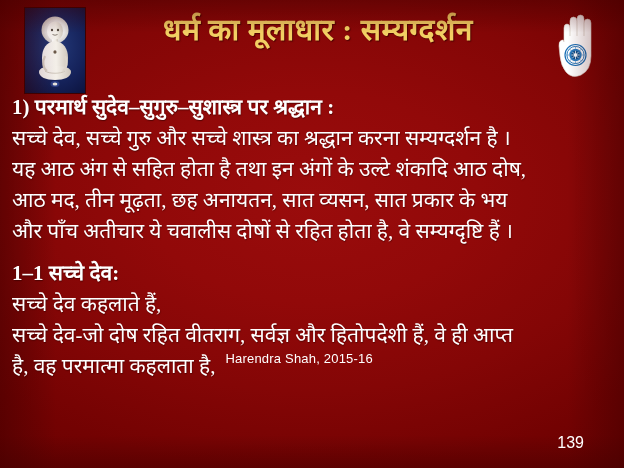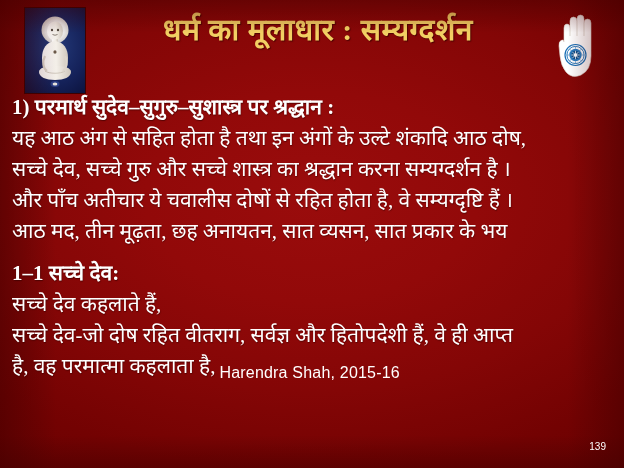"यह आठ अंग से सहित" div.line { order: before "सच्चे देव, सच्चे गुरु और" -> after "सच्चे देव, सच्चे गुरु और" }
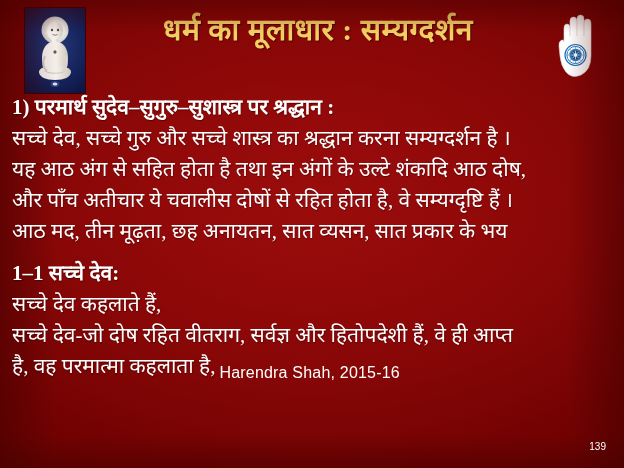"और पाँच अतीचार ये चवालीस" div.line { order: before "आठ मद, तीन मूढ़ता, छह" -> after "आठ मद, तीन मूढ़ता, छह" }
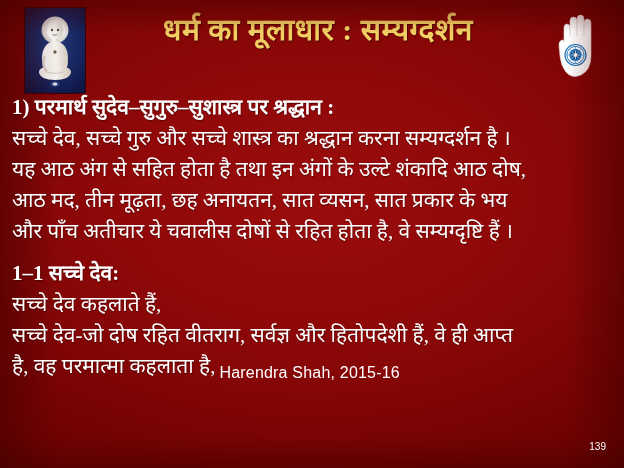"है, वह परमात्मा कहलाता है," #last-line-wrap { align-items: flex-end -> flex-start }
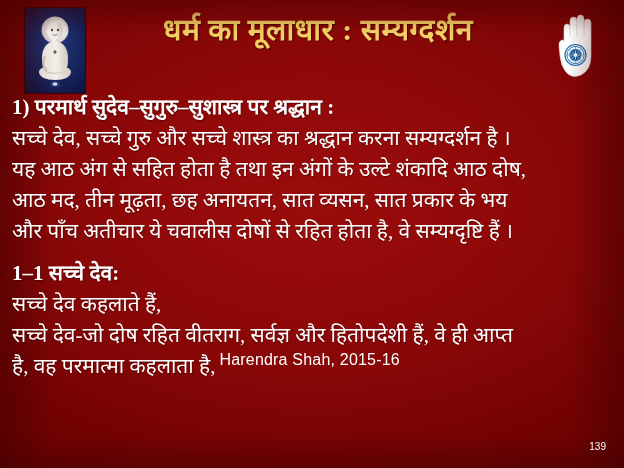"Harendra Shah, 2015-16" #footer-credit { font-size: 16px -> 13px; margin-left: 4px -> 10px }
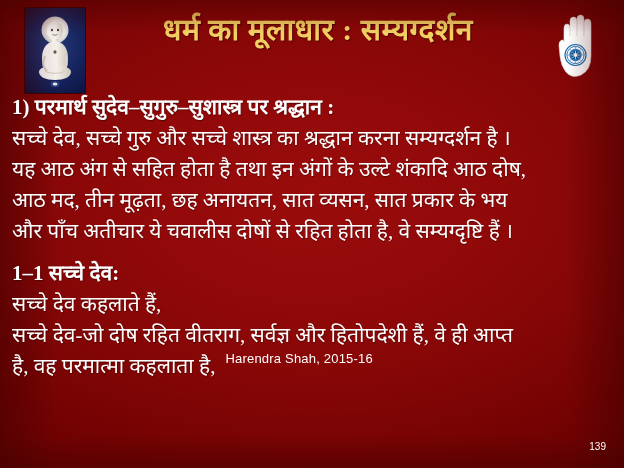"139" #page-number { font-size: 10px -> 16px; right: 18px -> 40px }
